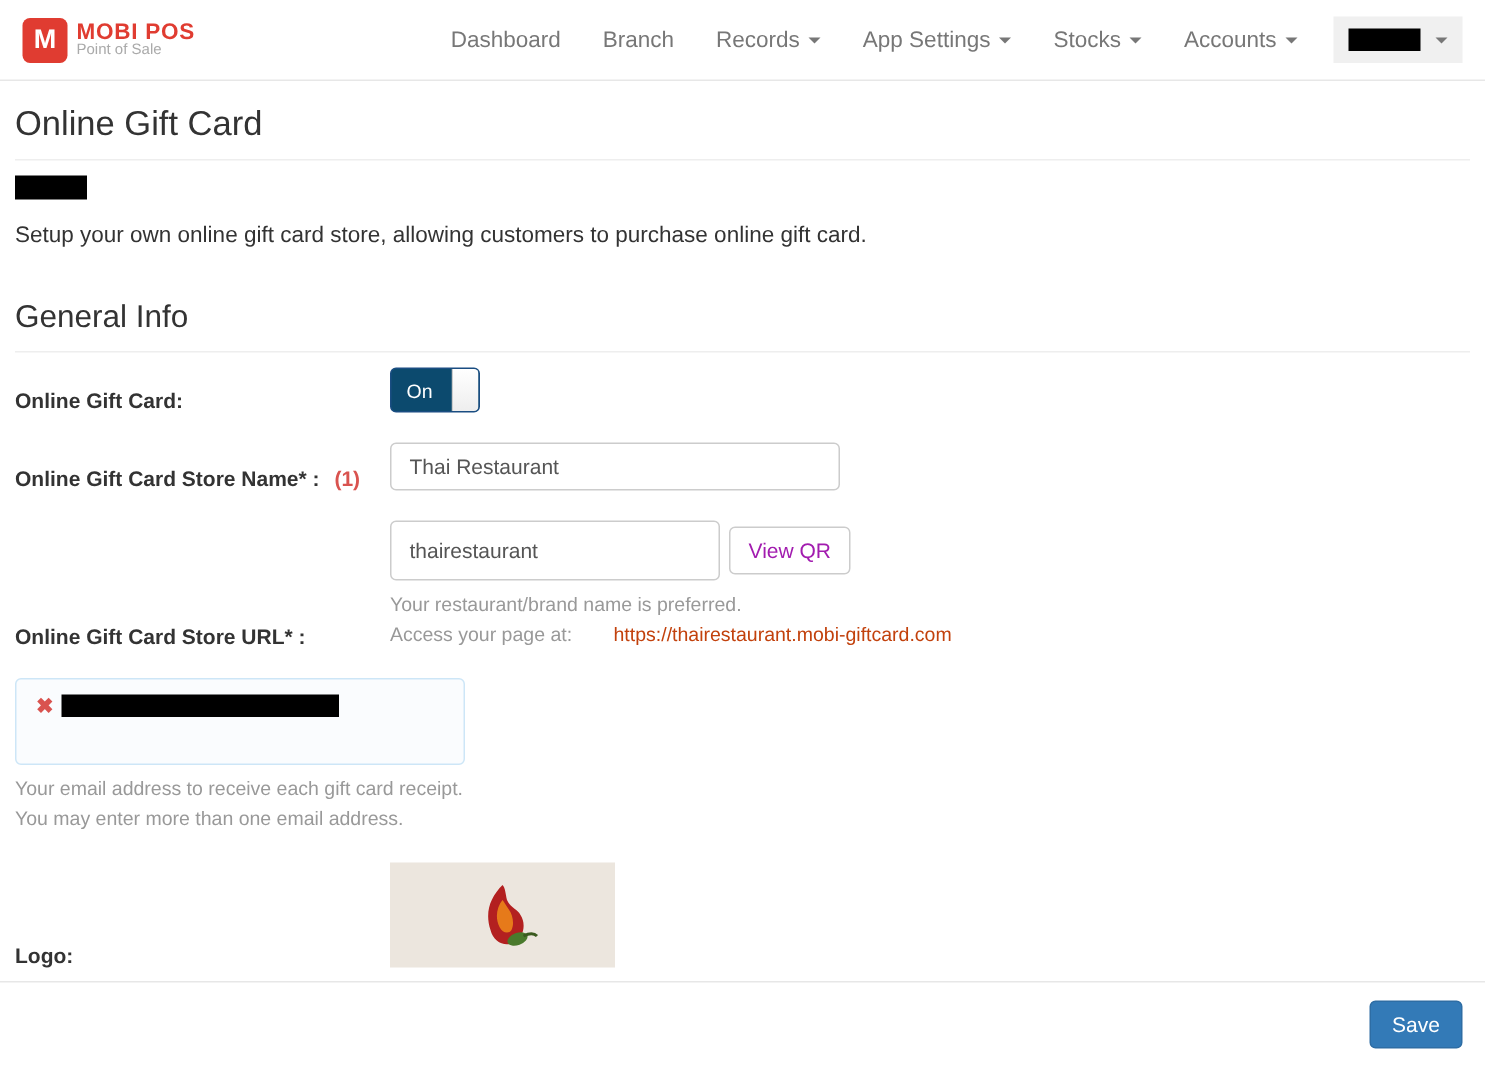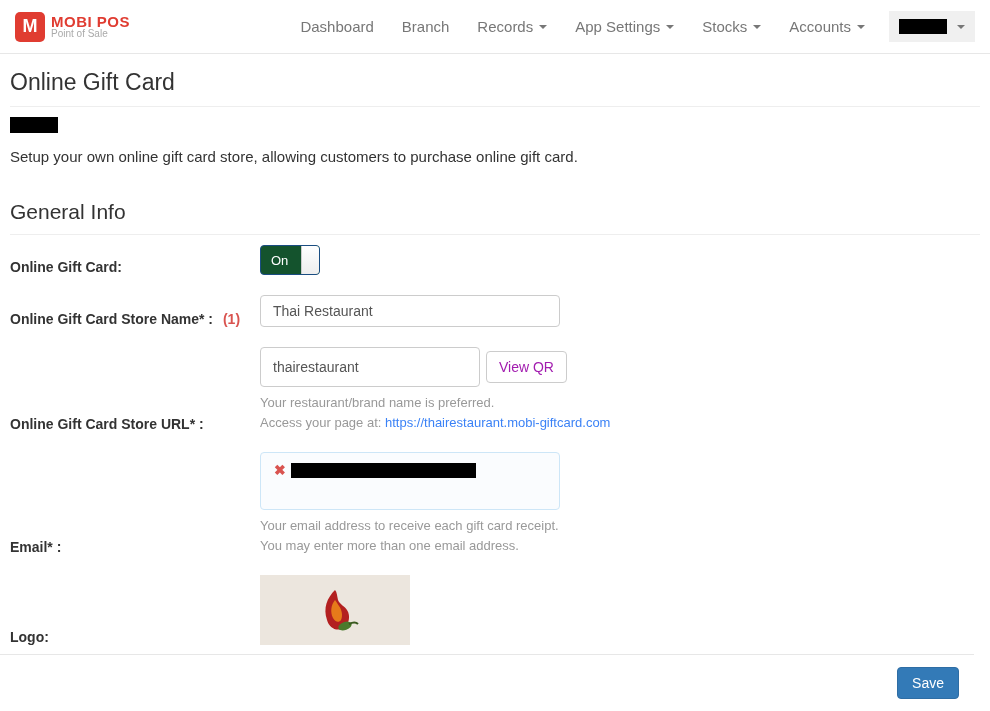"On" .toggle-switch { background: #14532d -> #0c4a6e }
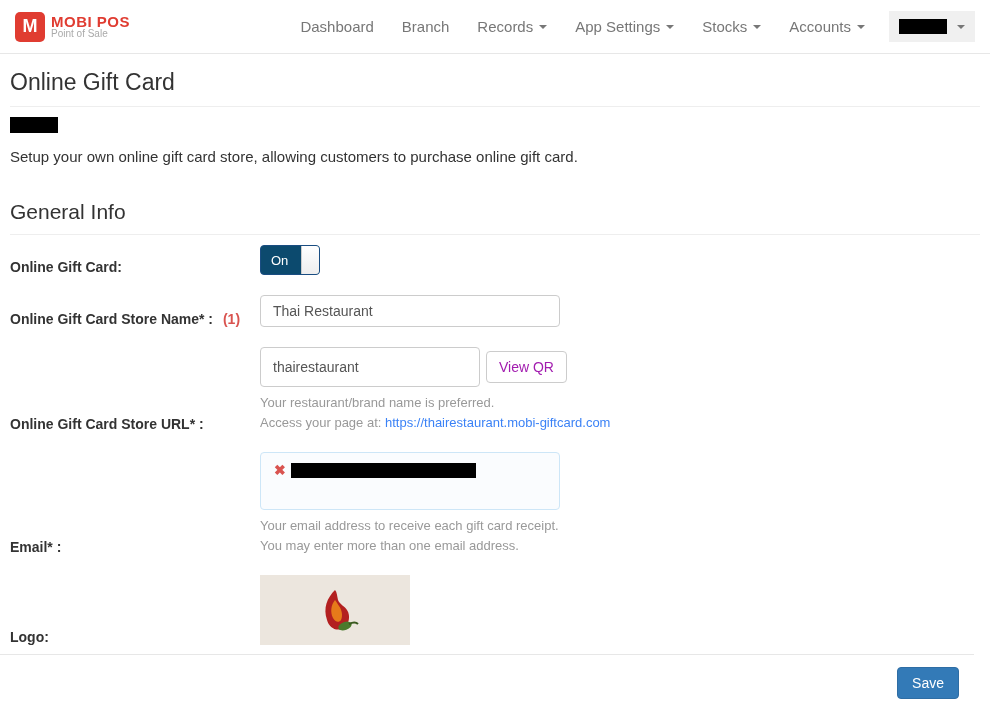"https://thairestaurant.mobi-giftcard.com" .help-text a { color: #3b82f6 -> #c2410c; margin-left: none -> 24px }
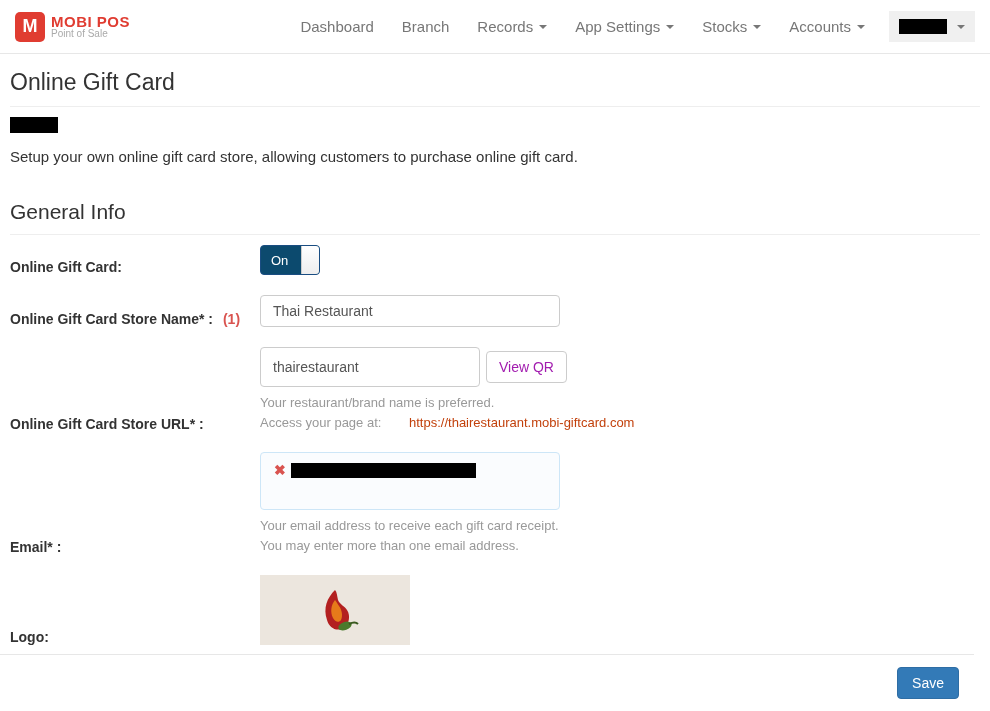"Email* :" div.form-label { html: <div>Email* :</div> -> none }
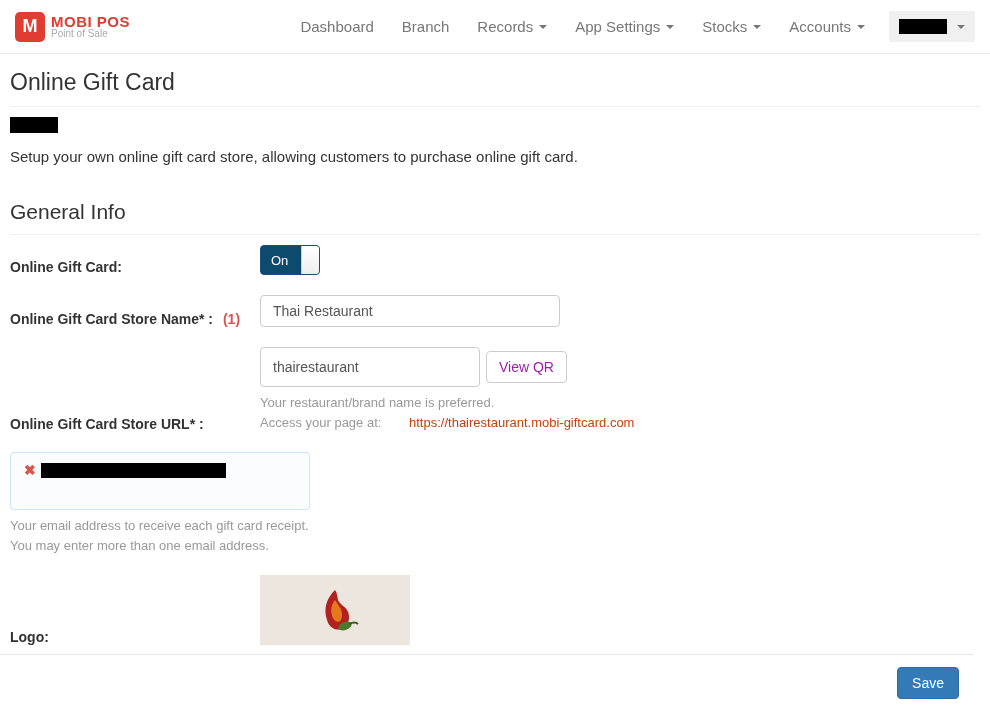"Save" .footer { right: 16px -> 0 }
